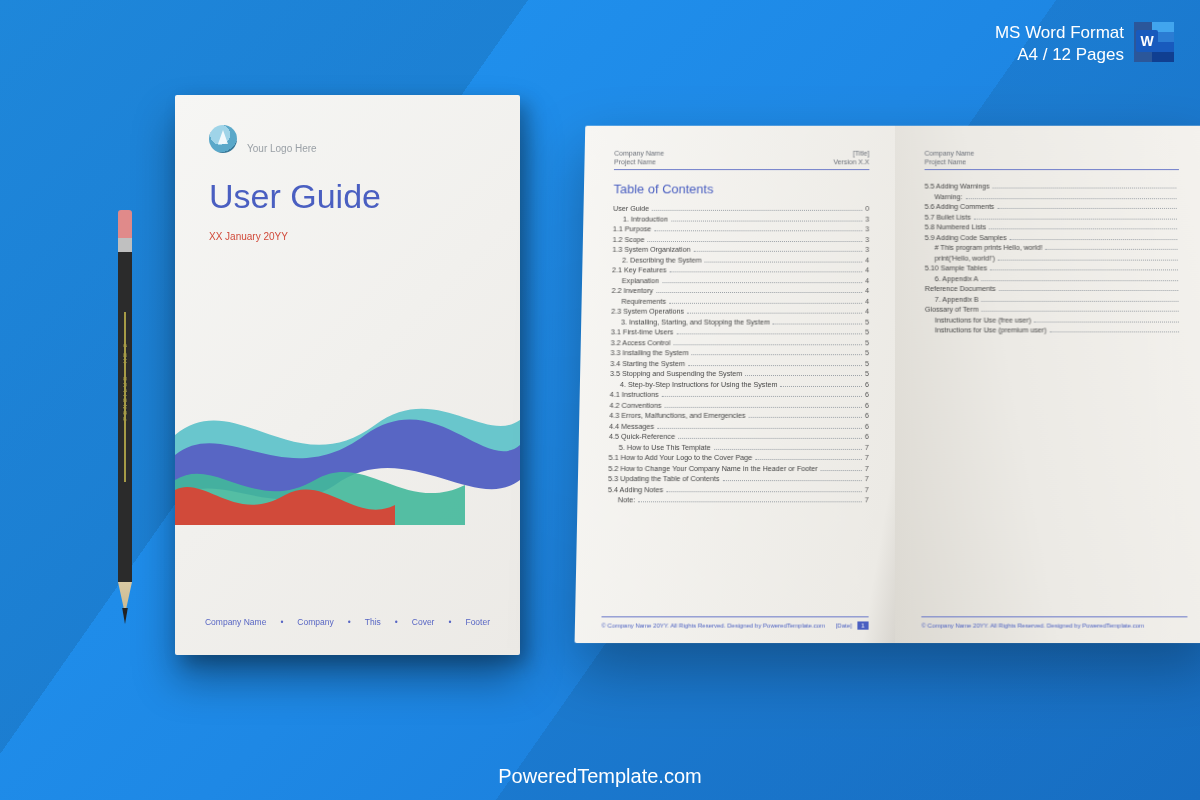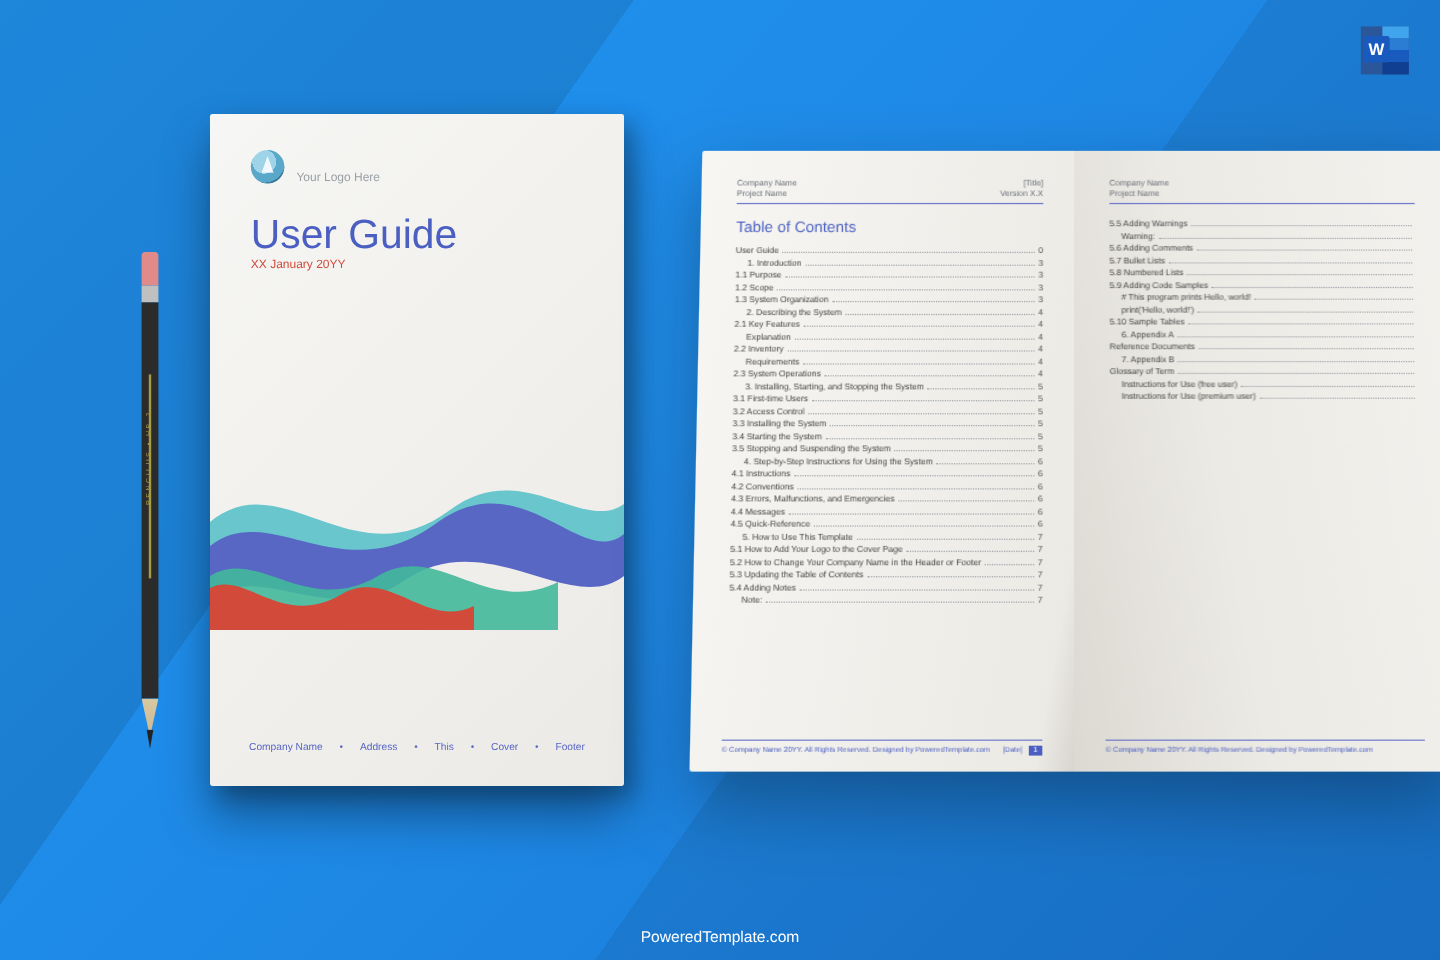"MS Word Format" div.txt { html: none -> <div> <div>MS Word Format</div> <div>A4 / 12 Pages</div> </div> }
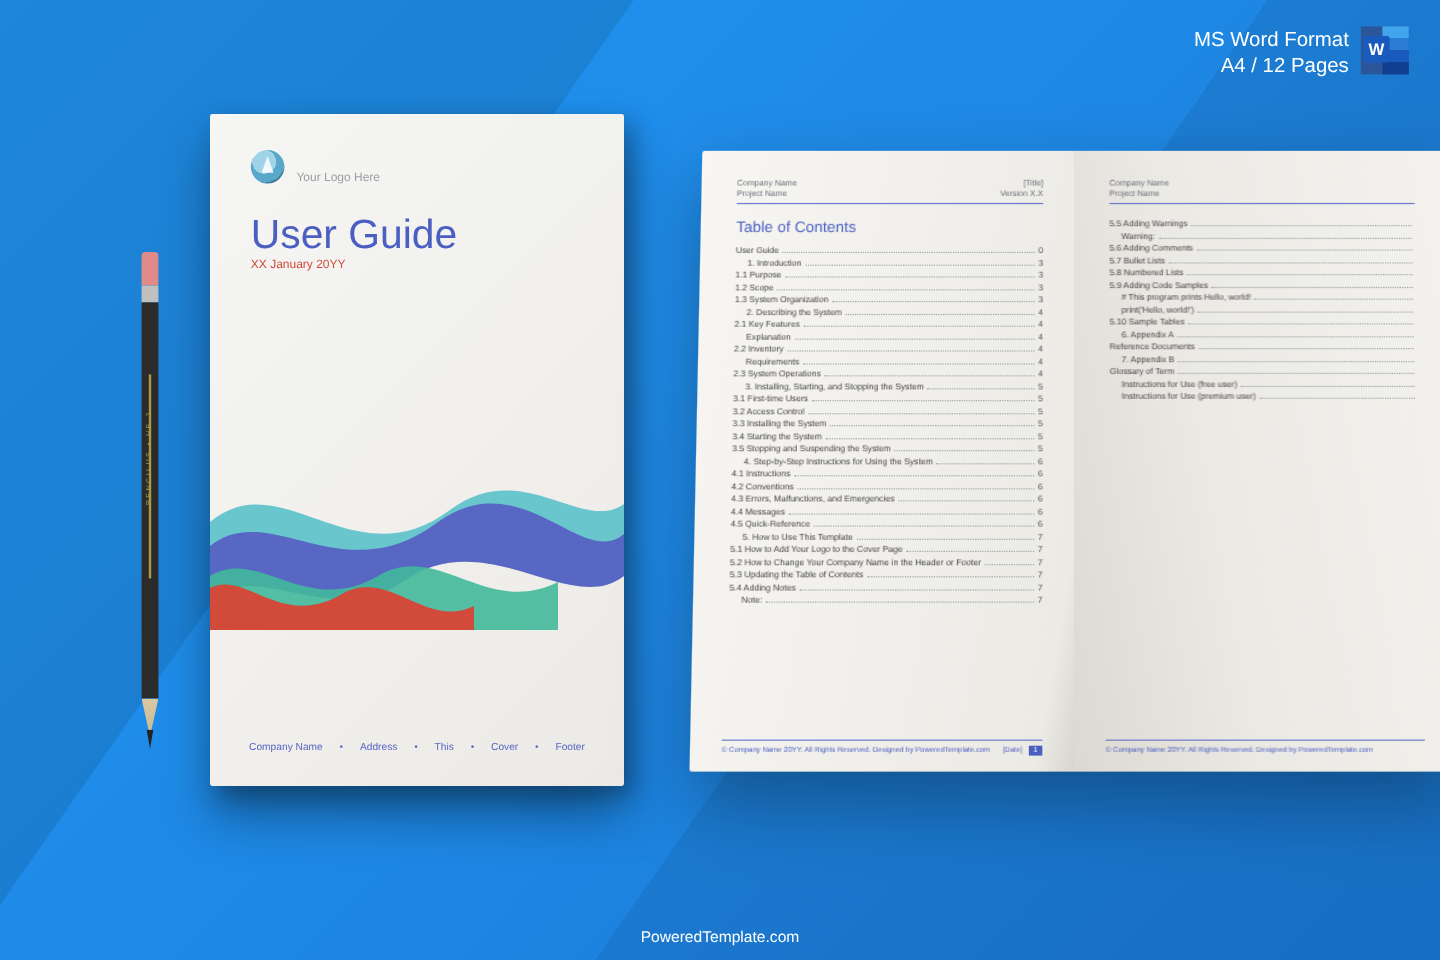"XX January 20YY" .cover .date { margin-top: none -> 16px }
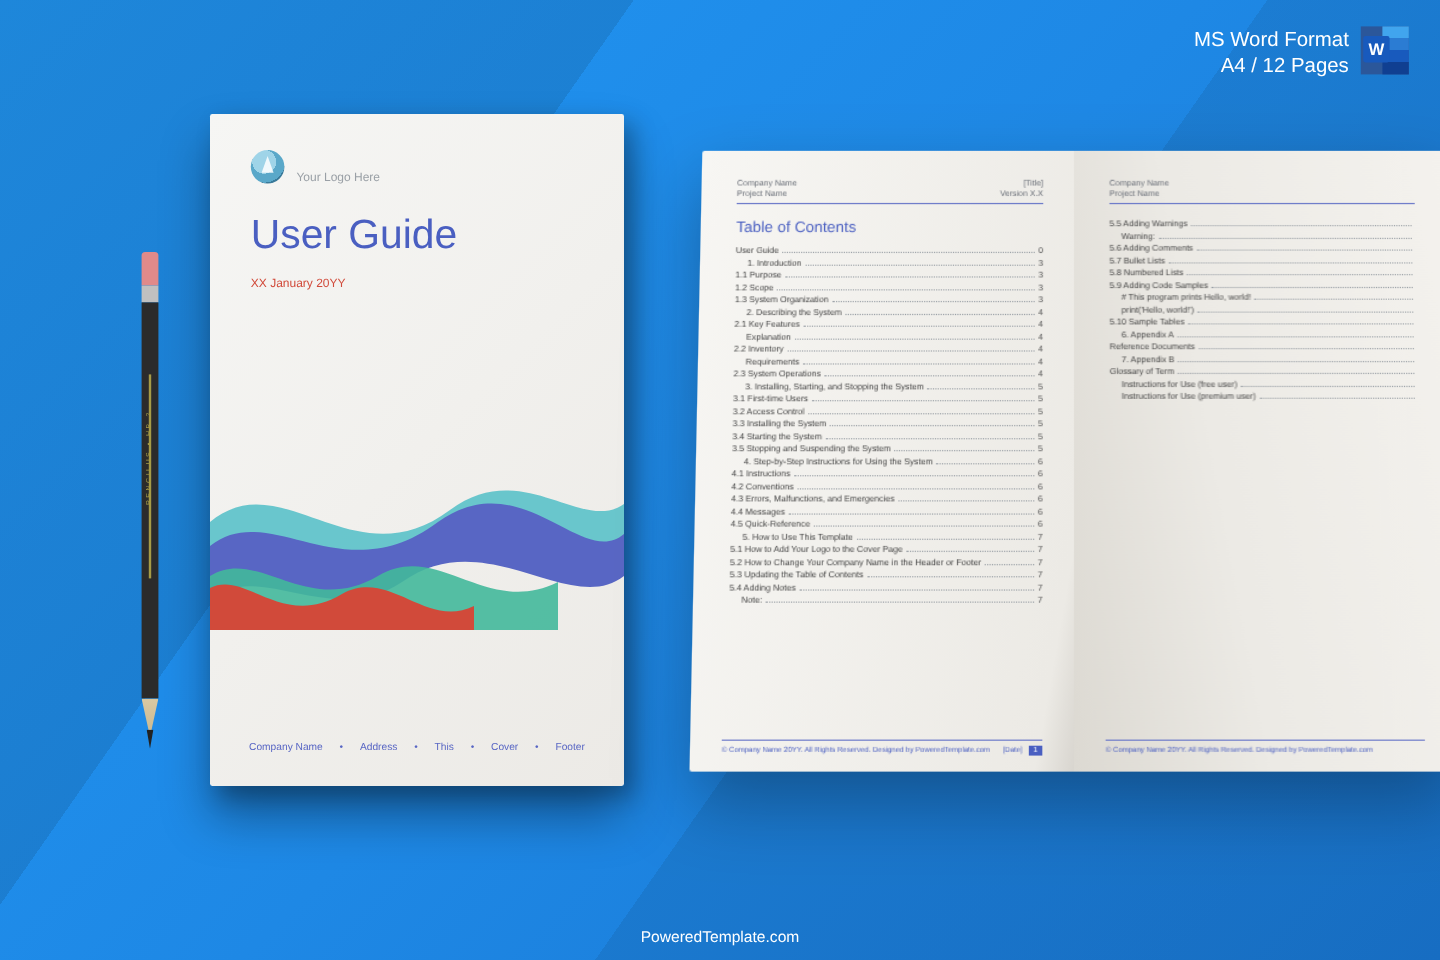"Address" span { text: Address -> Company }
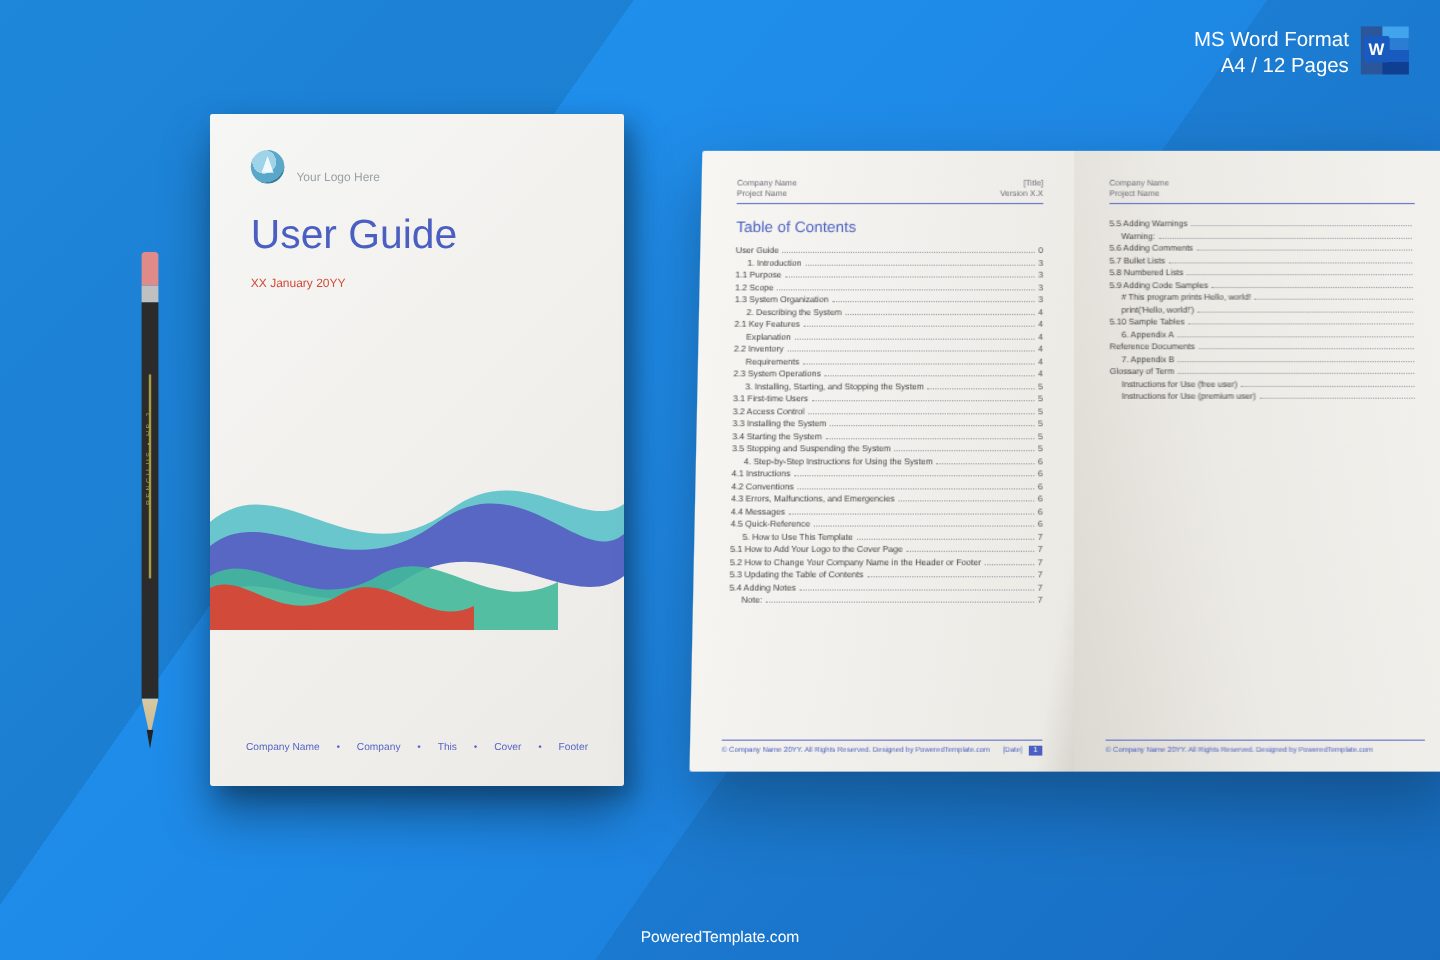"PoweredTemplate.com" .brand { font-size: 13px -> 20px }
